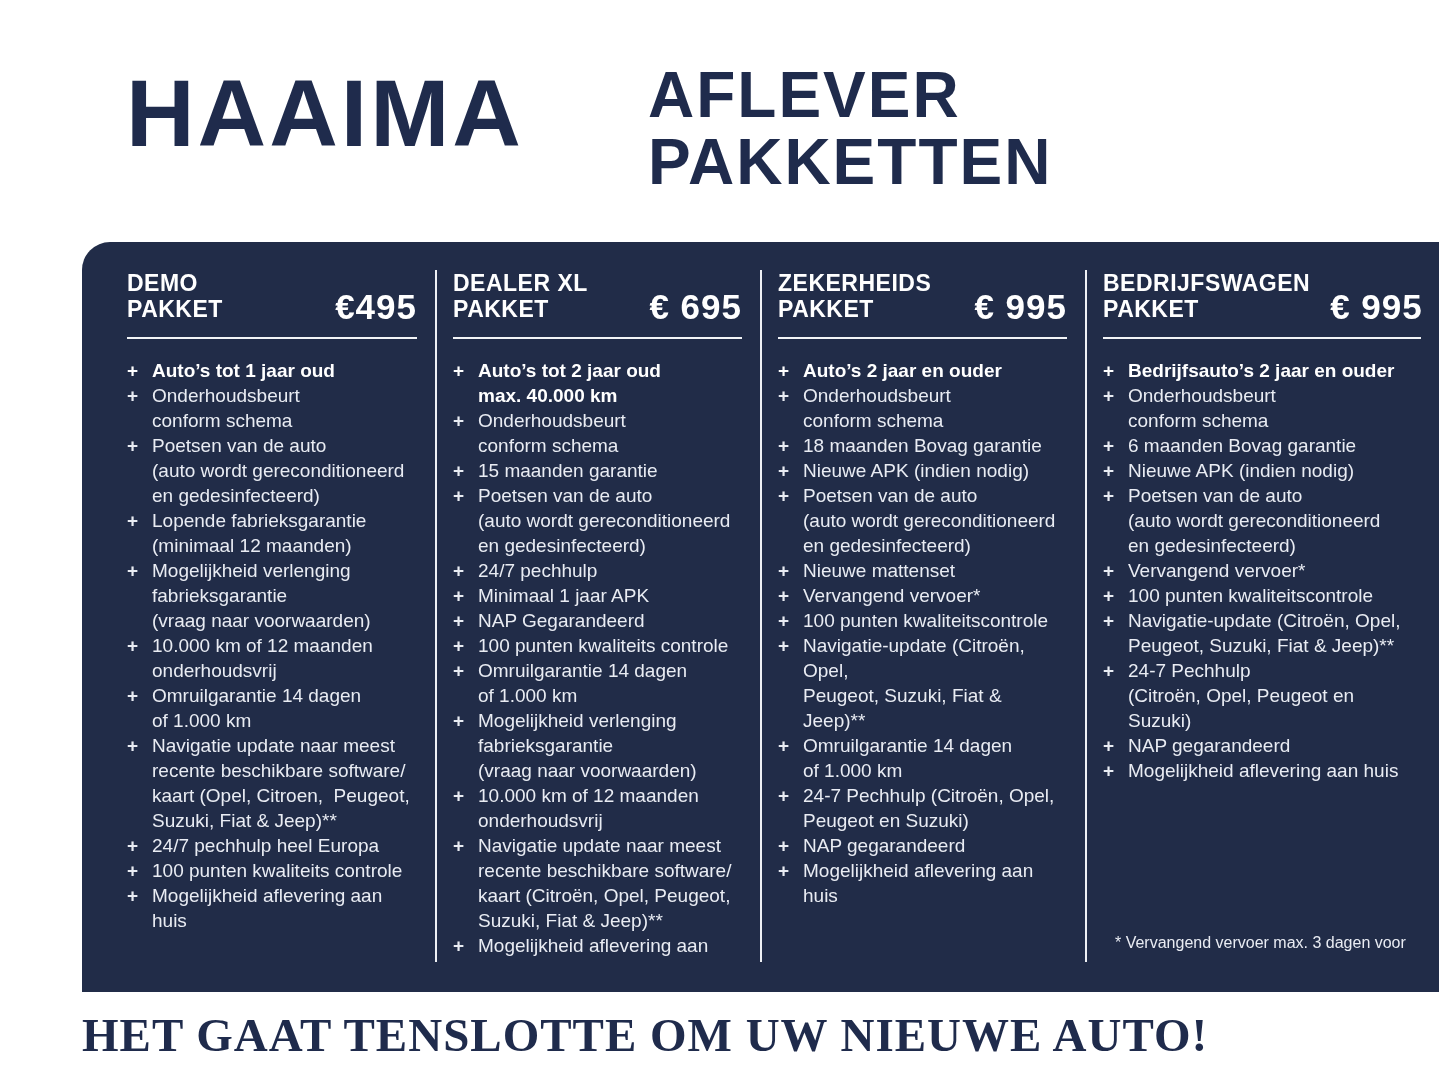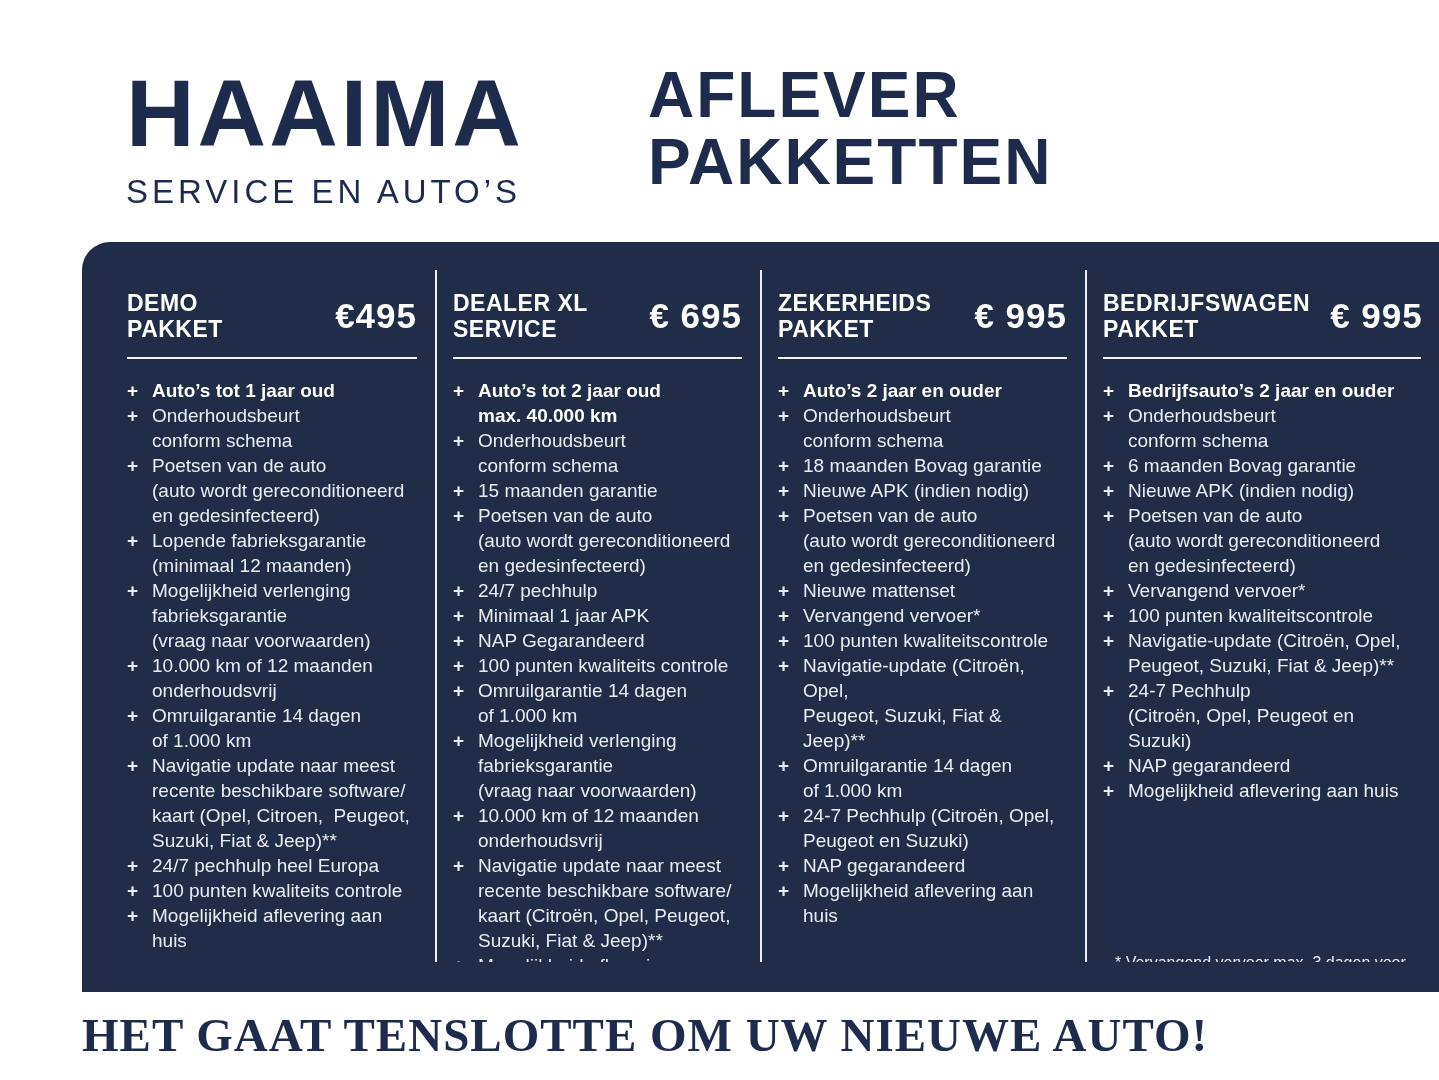"SERVICE EN AUTO’S" div.brand-tagline { html: <div>SERVICE EN AUTO’S</div> -> none }
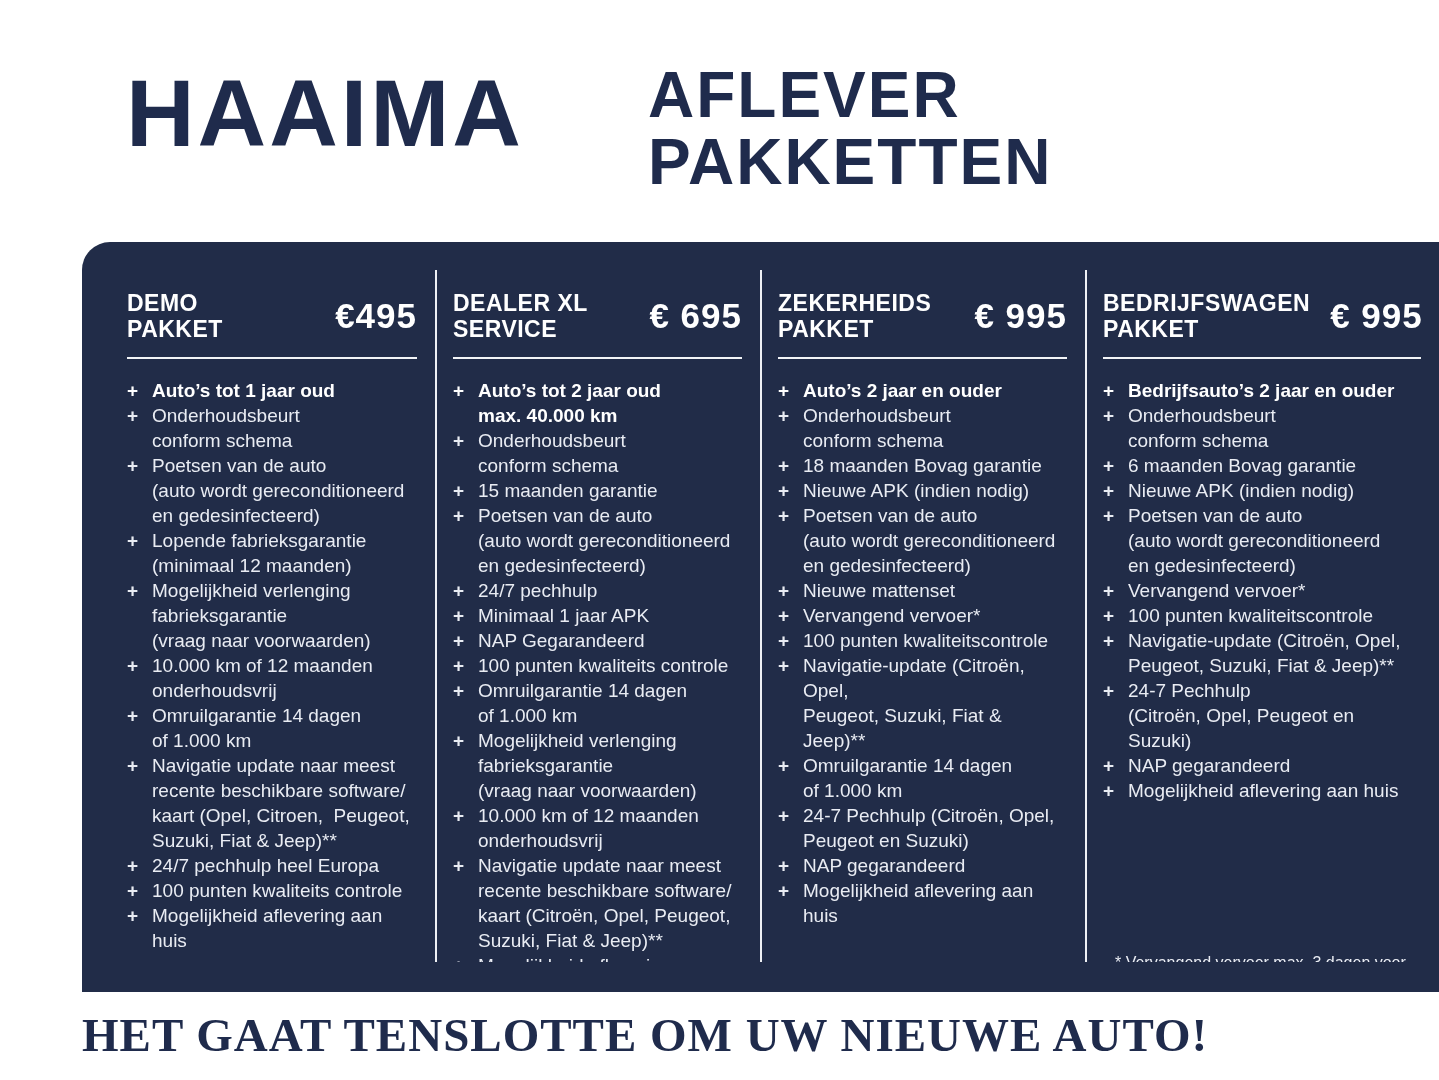"DEMO" .col-header { align-items: center -> flex-end; margin-top: 20px -> none }
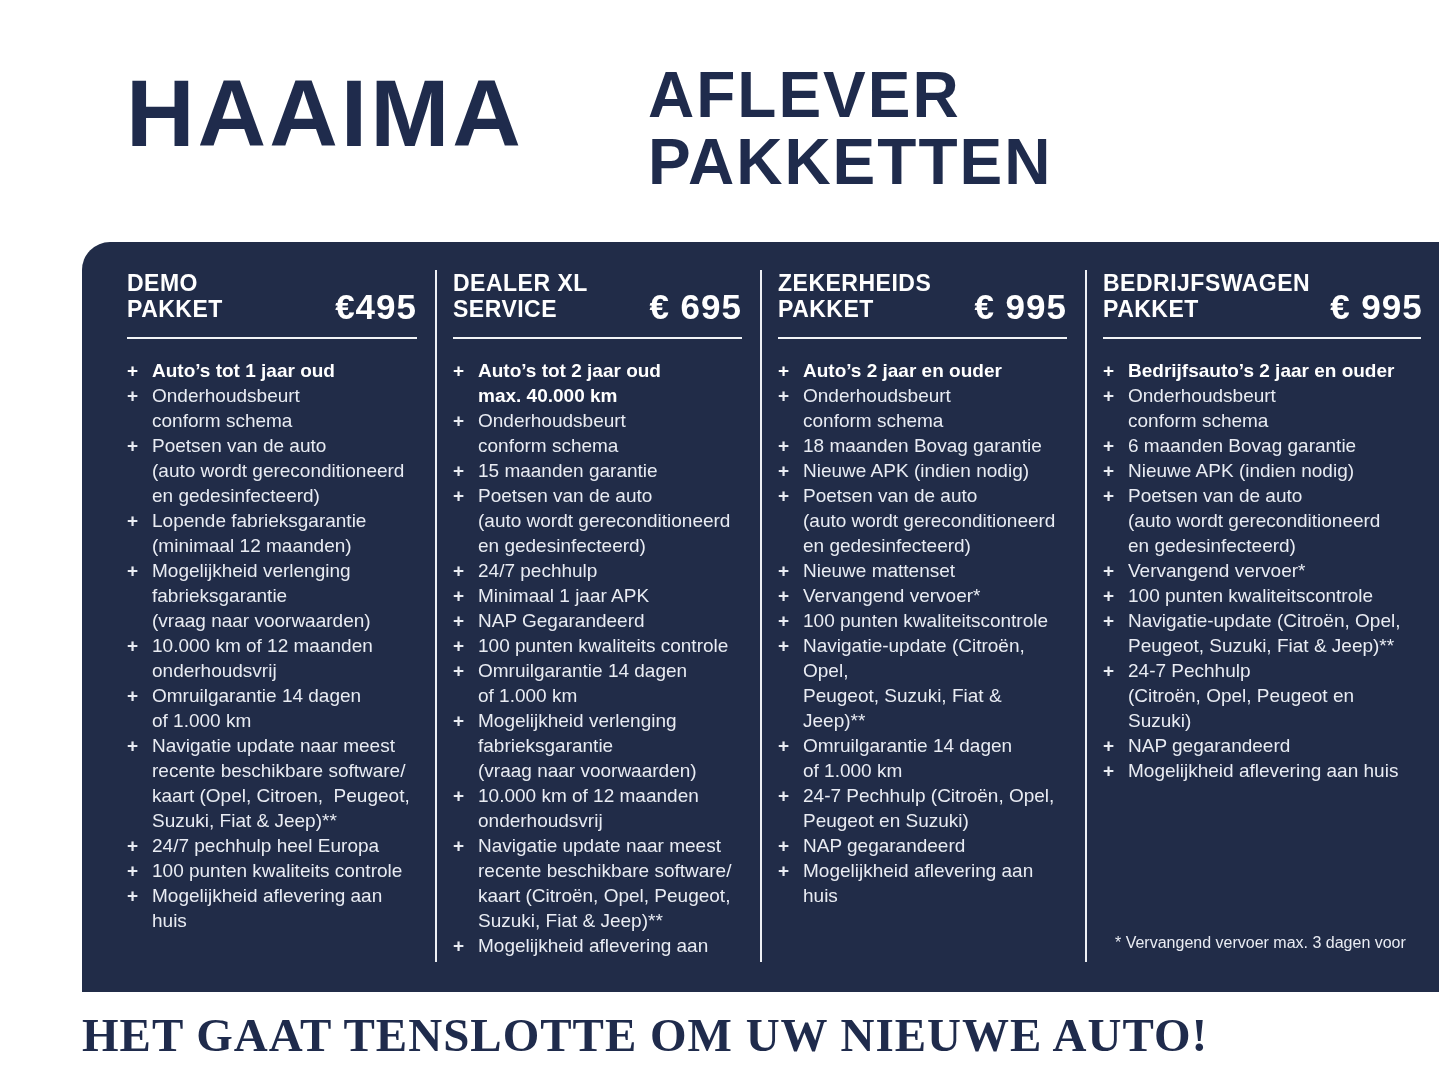"DEALER XL" div.col-name { text: SERVICE -> PAKKET }
